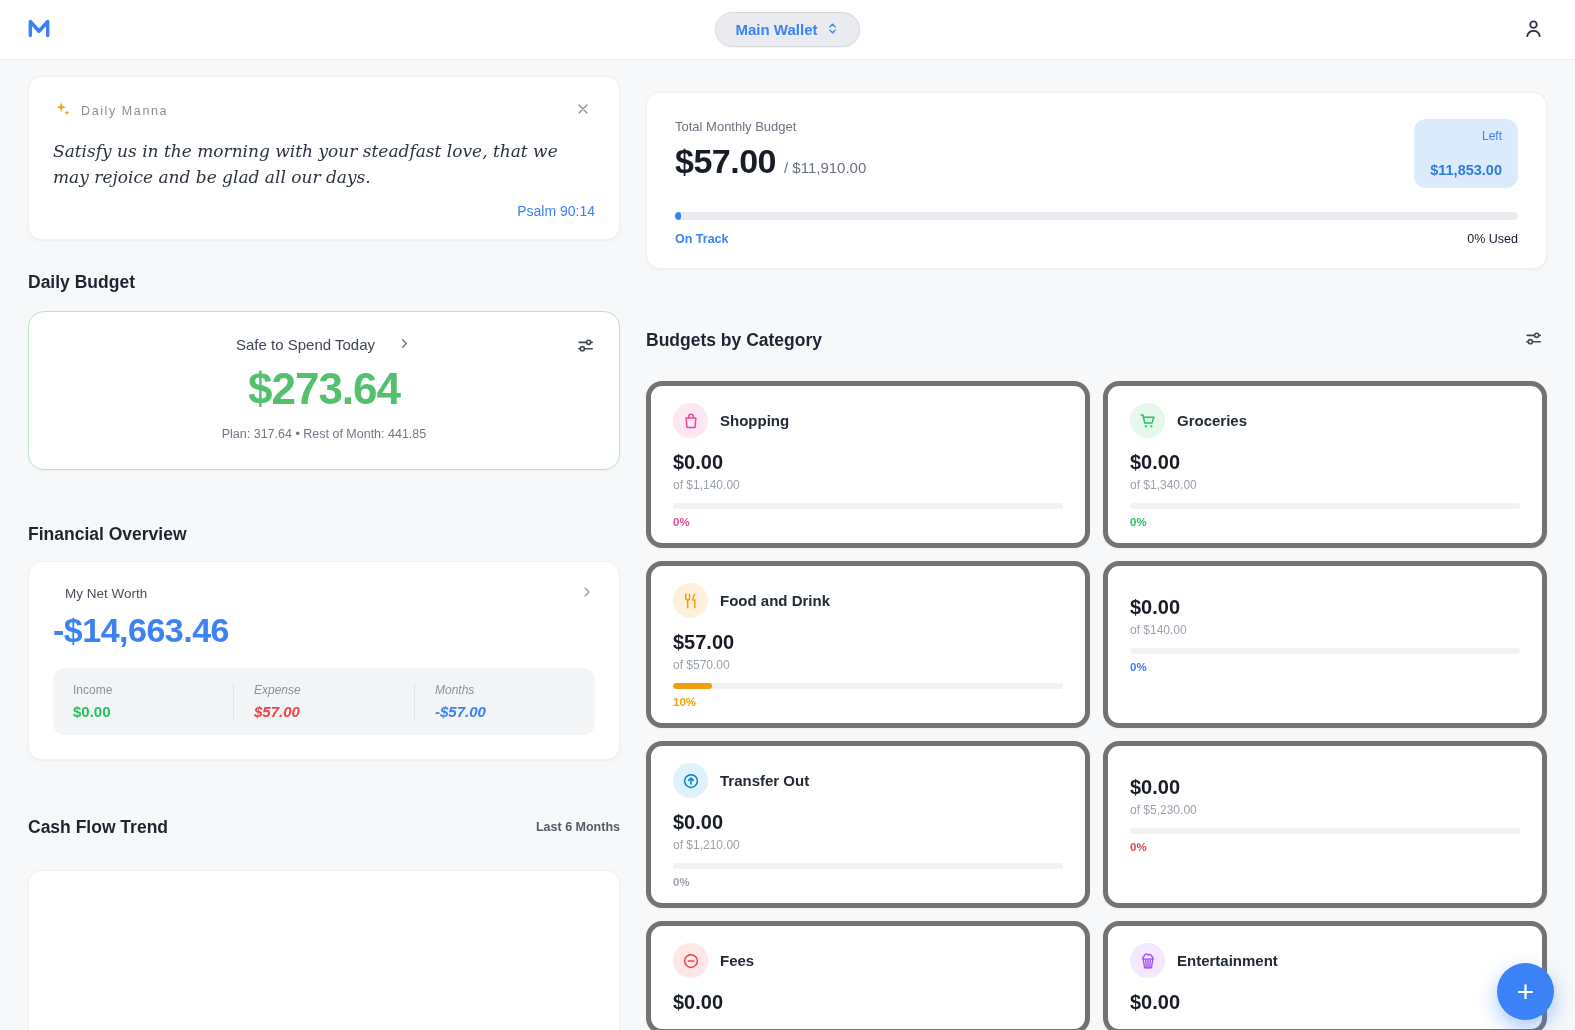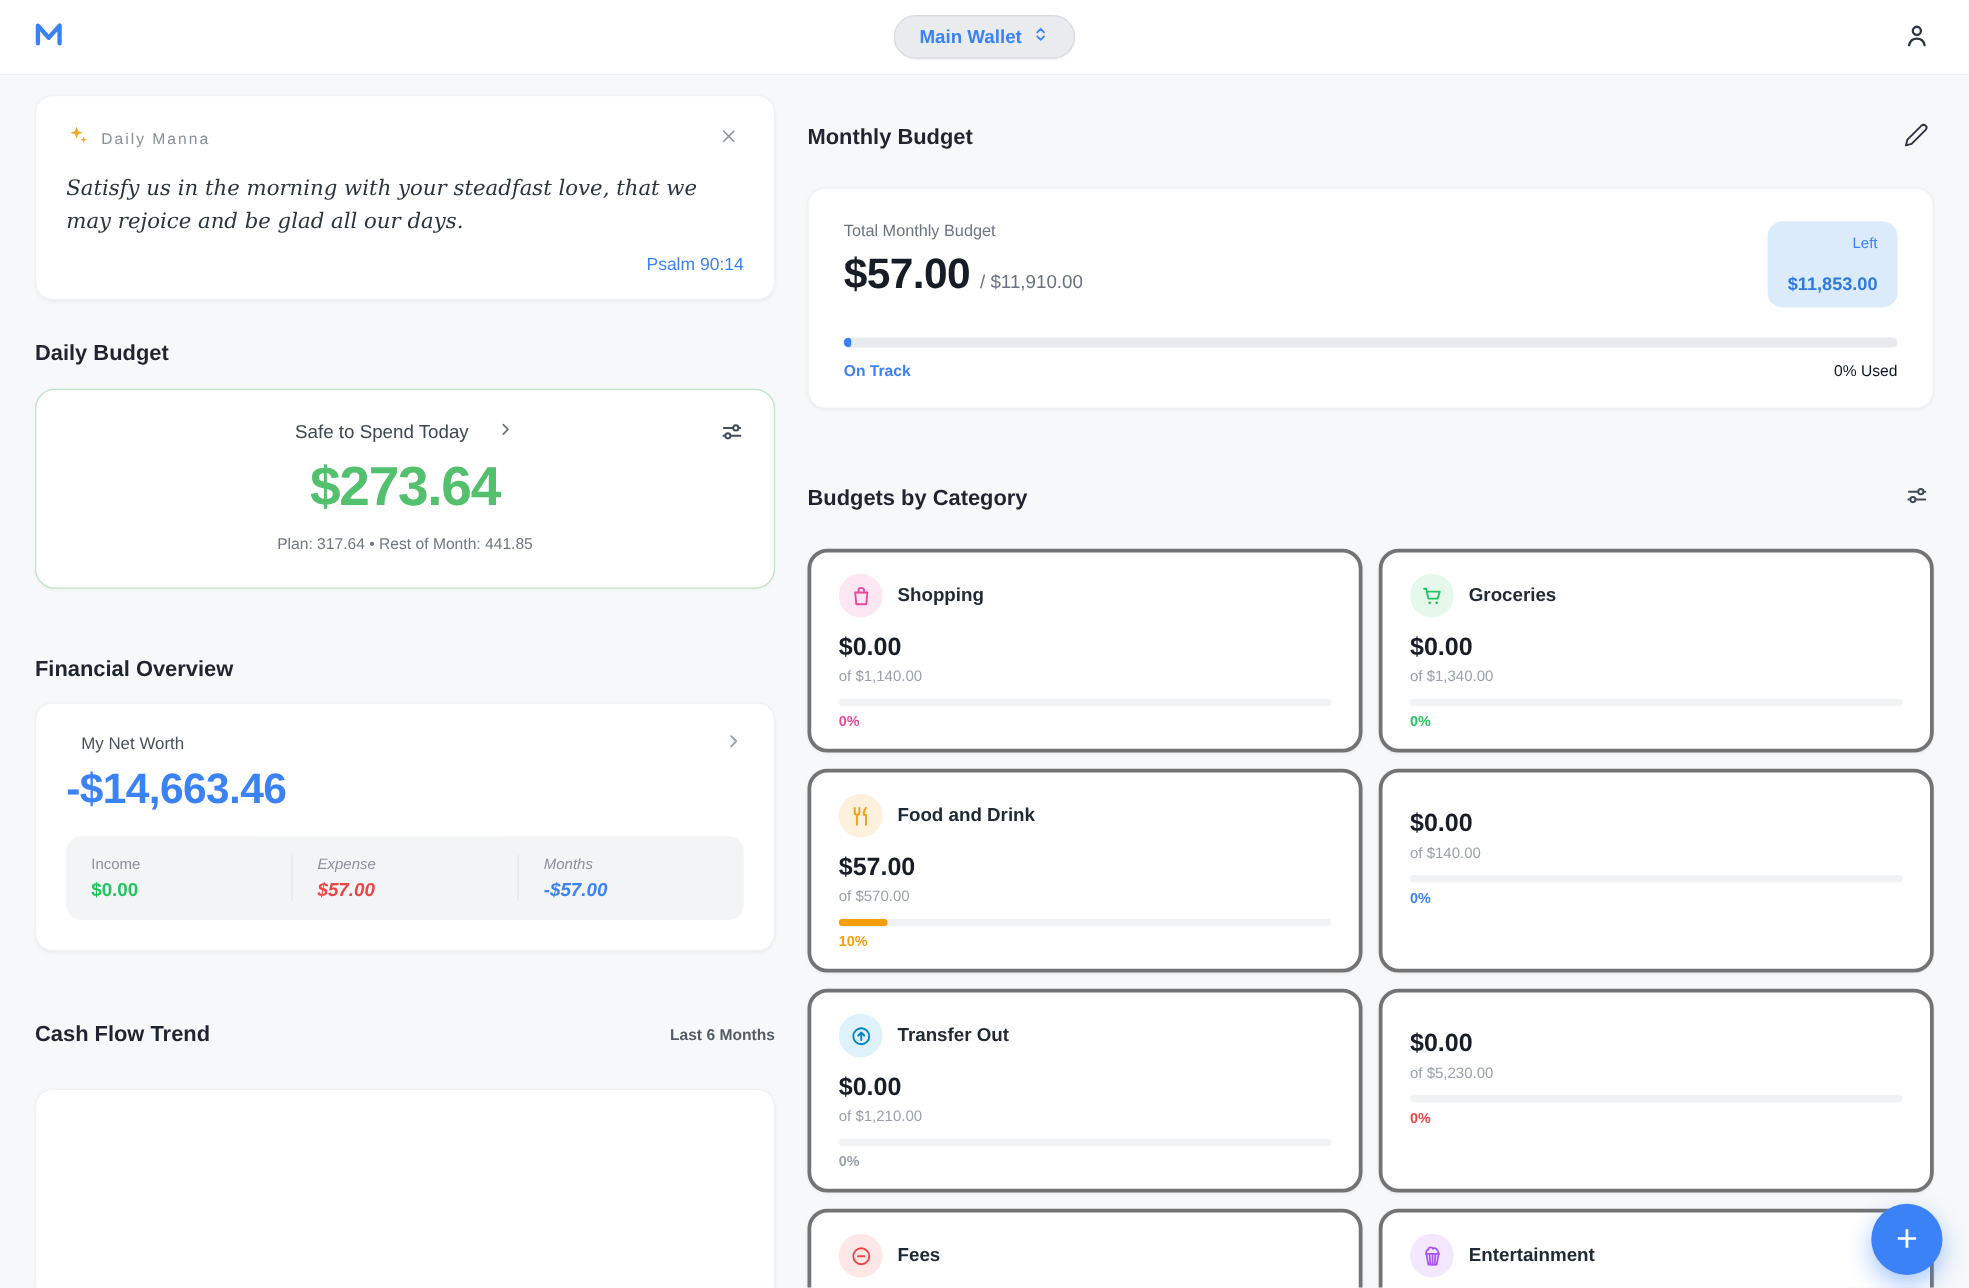"Monthly Budget" div.mb-head { html: <div> <h2>Monthly Budget</h2> <button> <span> <svg> <path></path> </svg> </span> </button> </div> -> none }
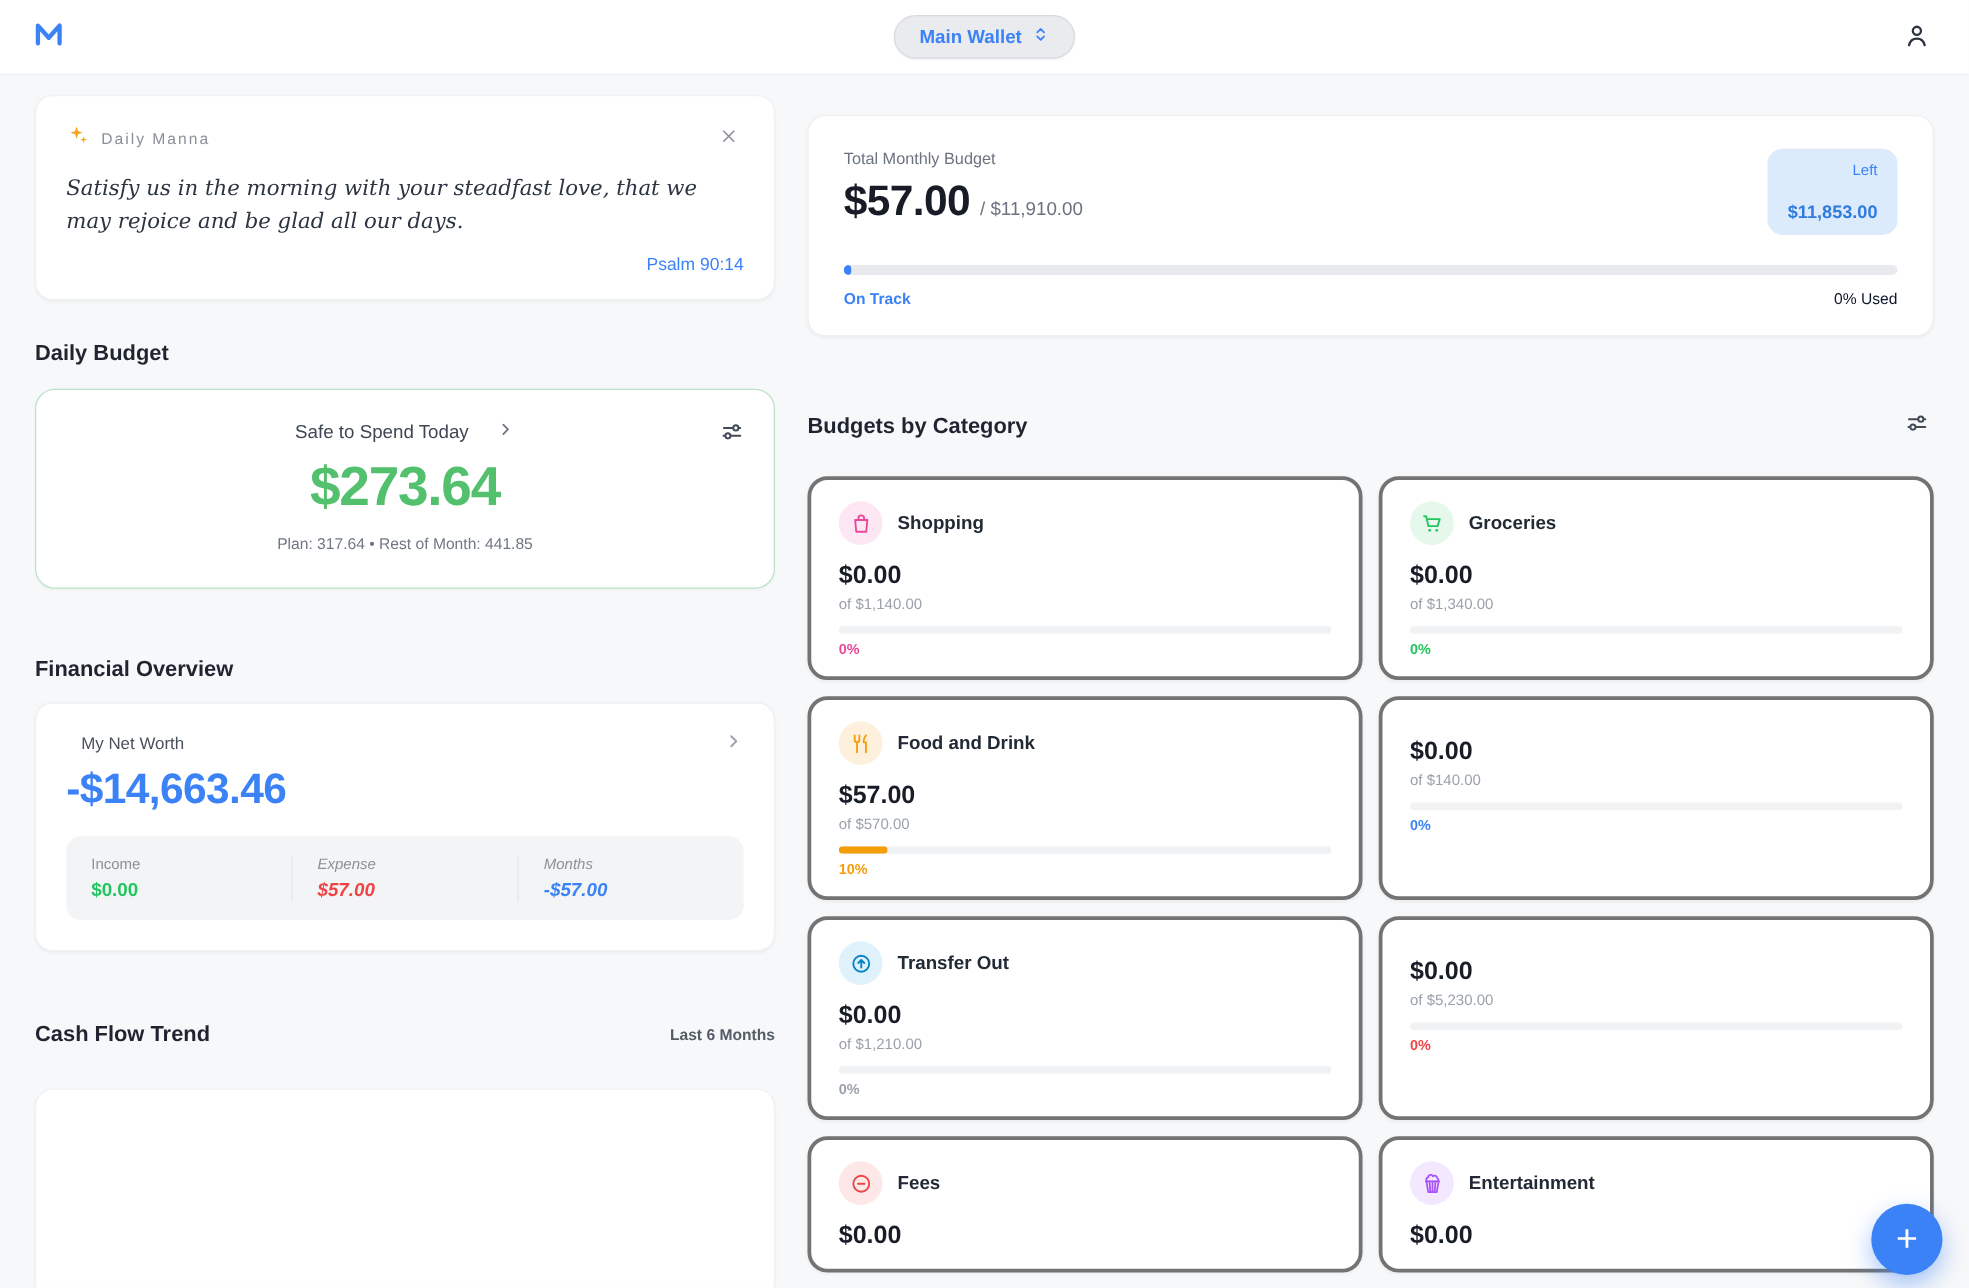"Shopping" .cat-card { border: 3px solid #737373 -> 5px solid #737373 }
